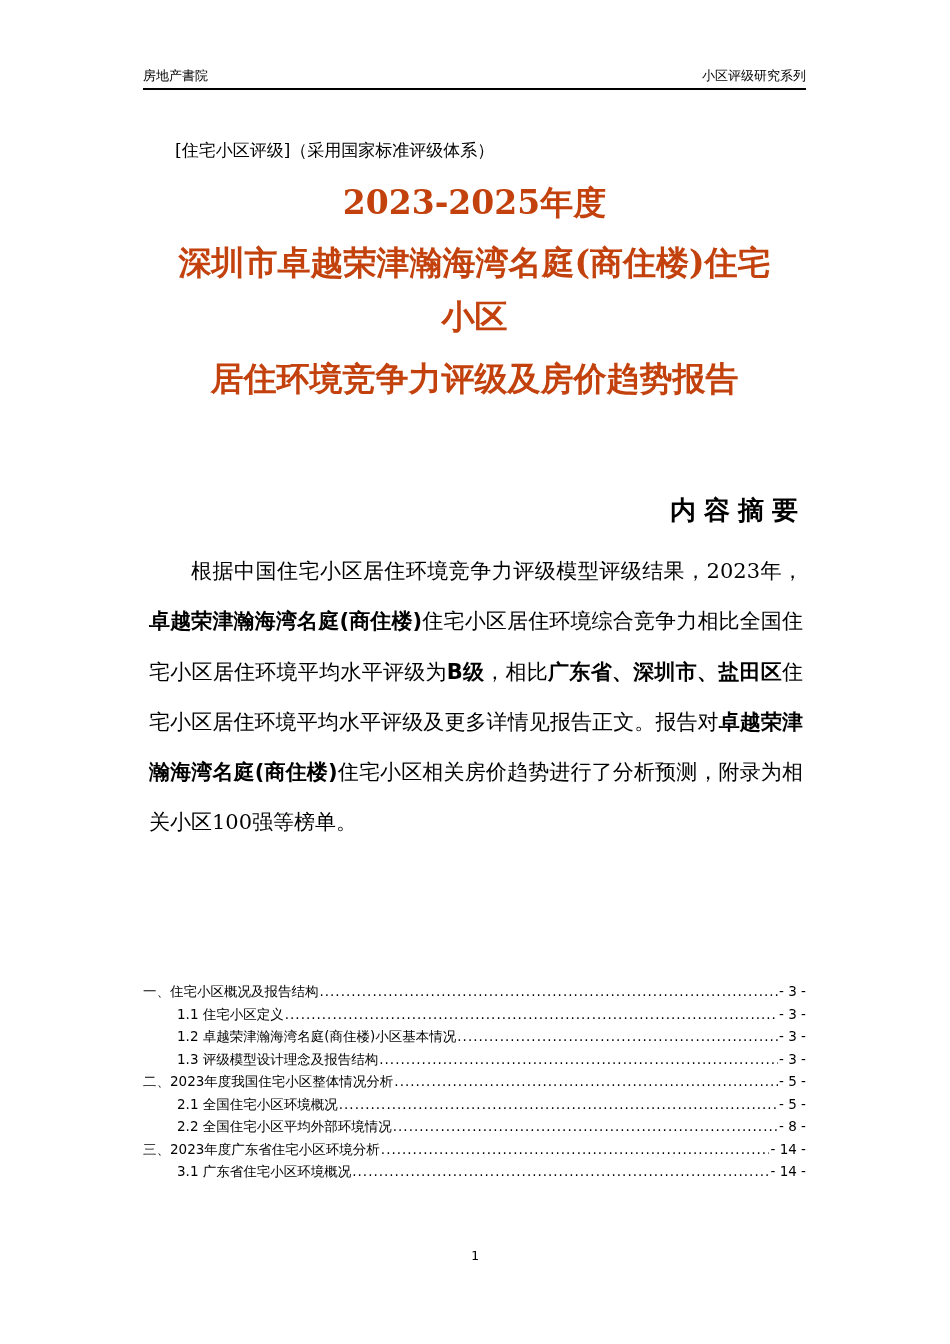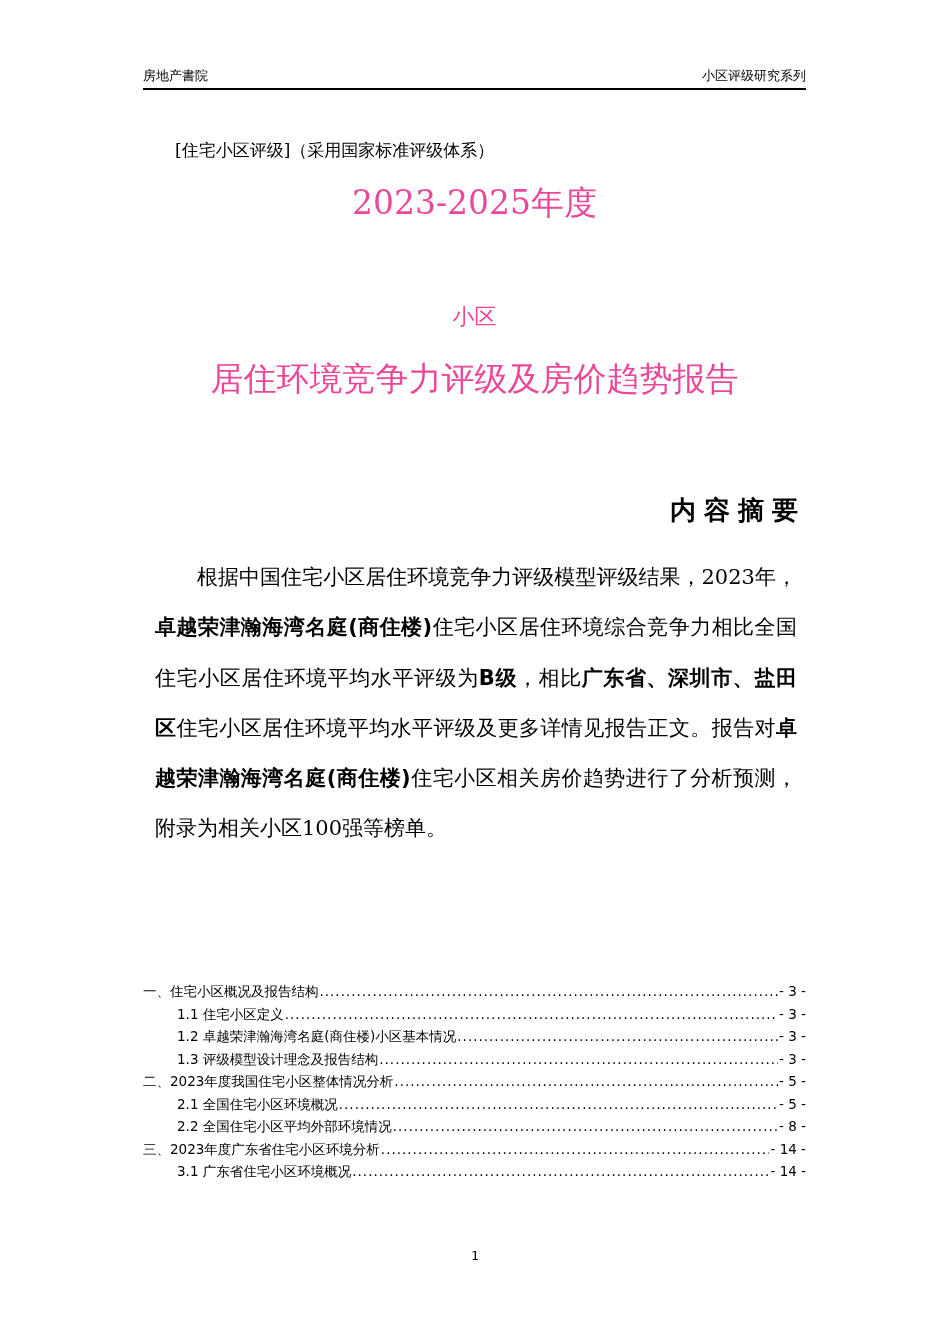"2023-2025年度" .title-line { color: #ec4899 -> #c2410c; font-weight: normal -> bold }
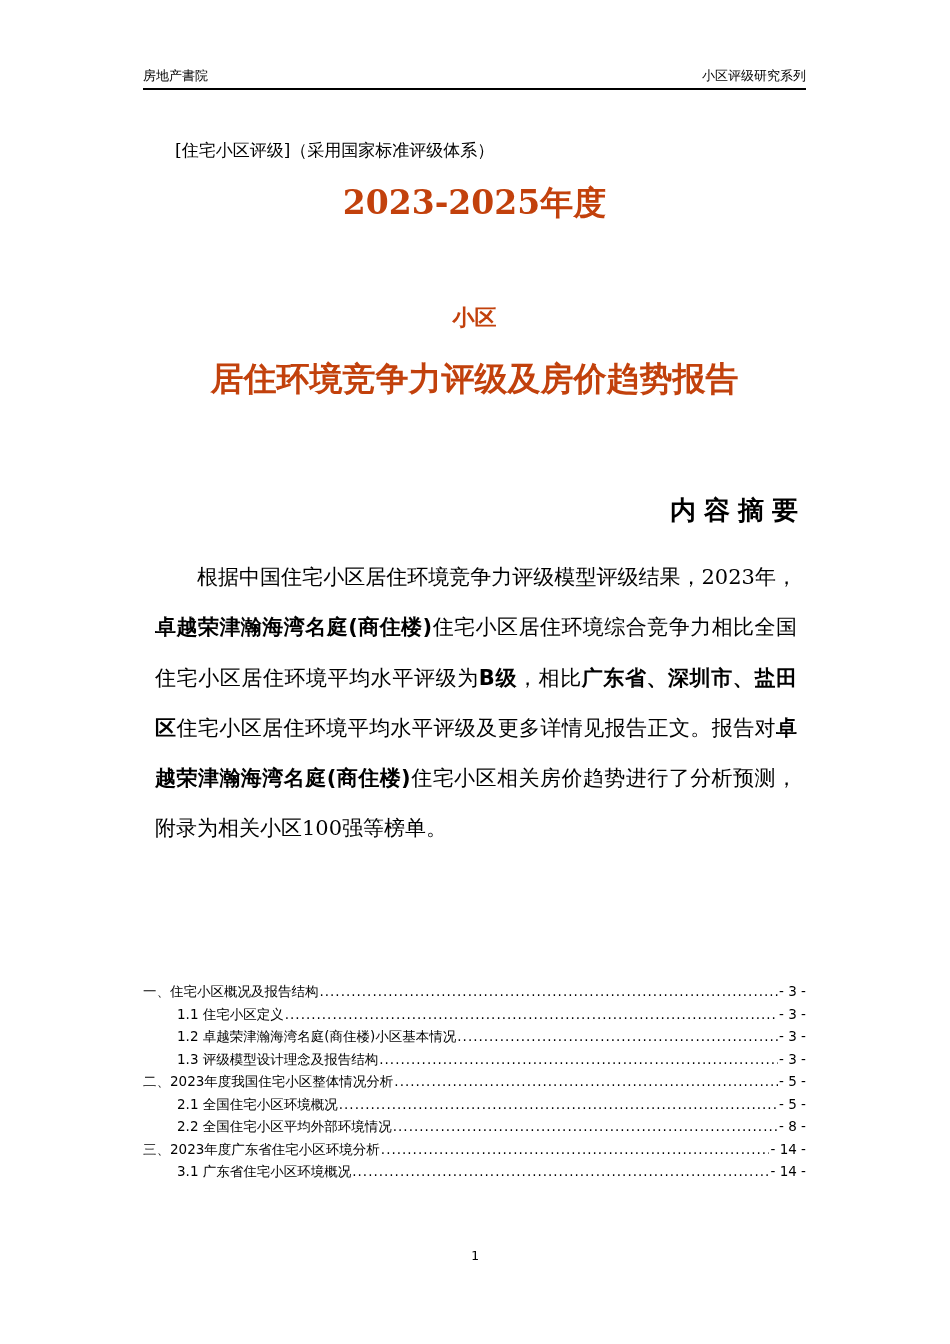"深圳市卓越荣津瀚海湾名庭(商住楼)住宅" div.title-line { html: none -> <div>深圳市卓越荣津瀚海湾名庭(商住楼)住宅</div> }
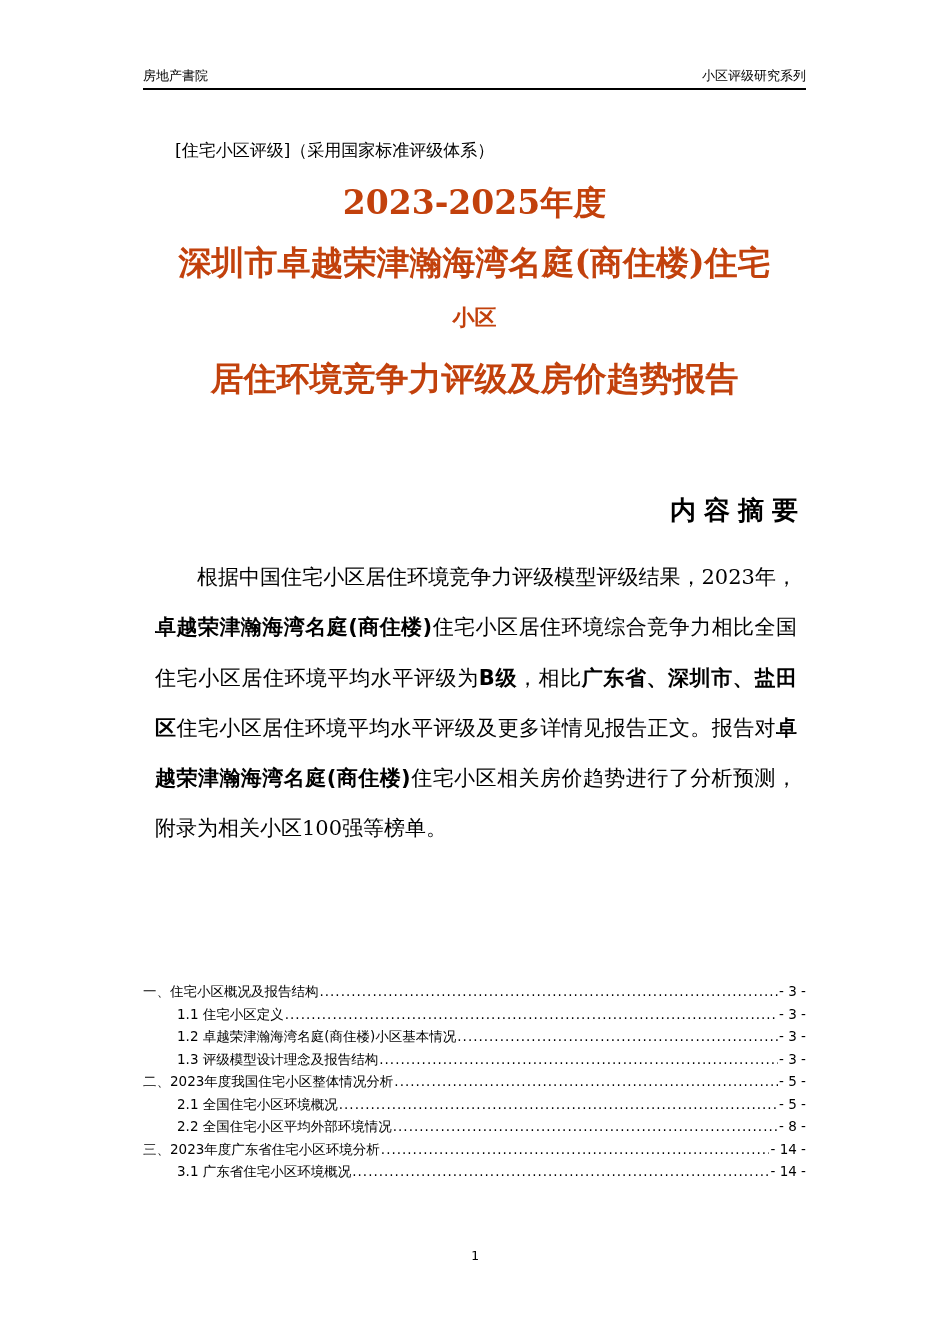"小区" .t3 { font-size: 22px -> 33px }
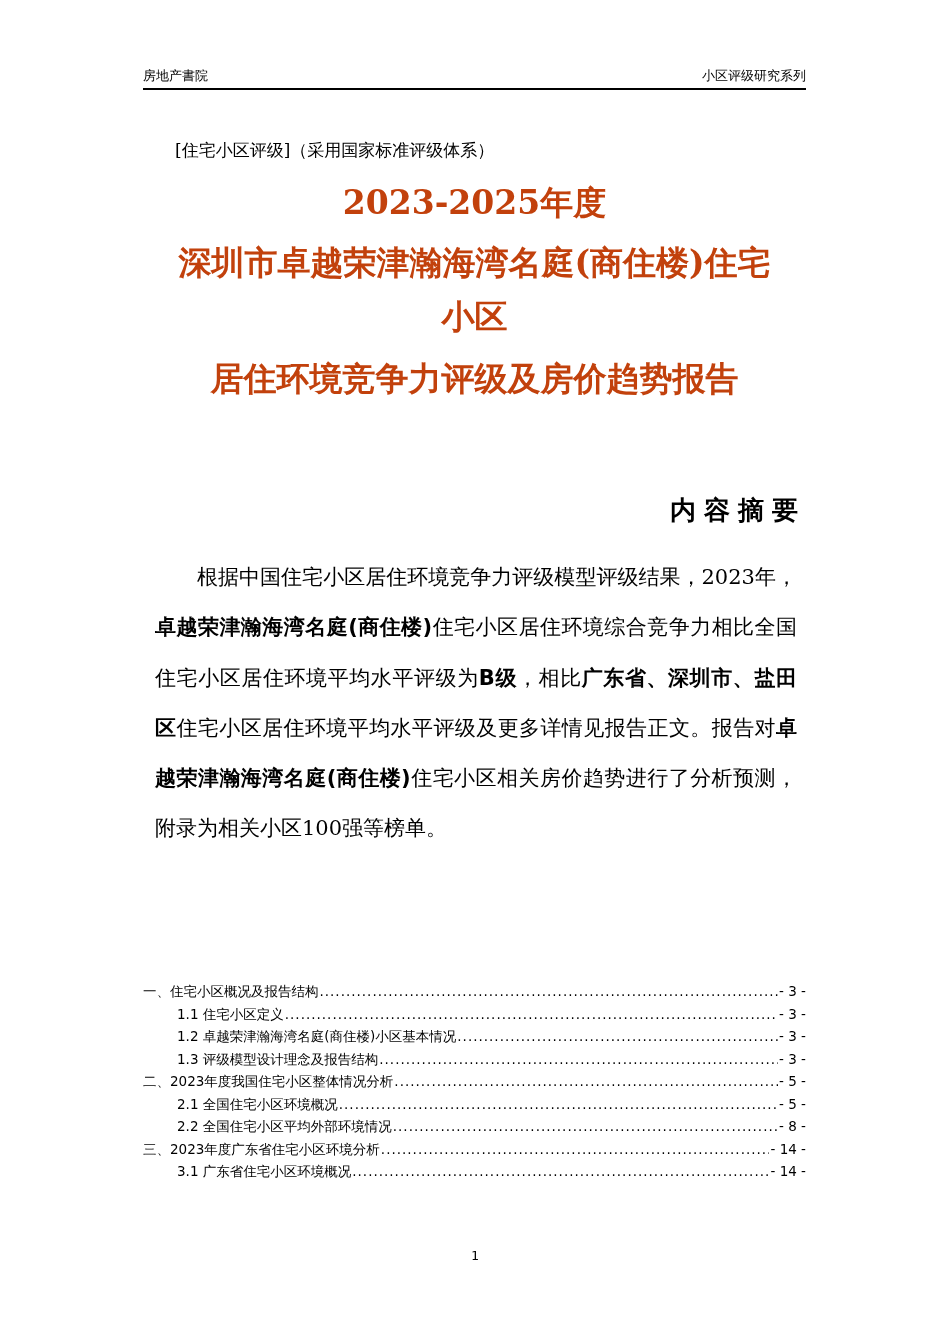"根据中国住宅小区居住环境竞争力评级模型评级结果，2023年，卓越荣津瀚海湾名庭(" .abstract p { margin: 12px -> 6px }
